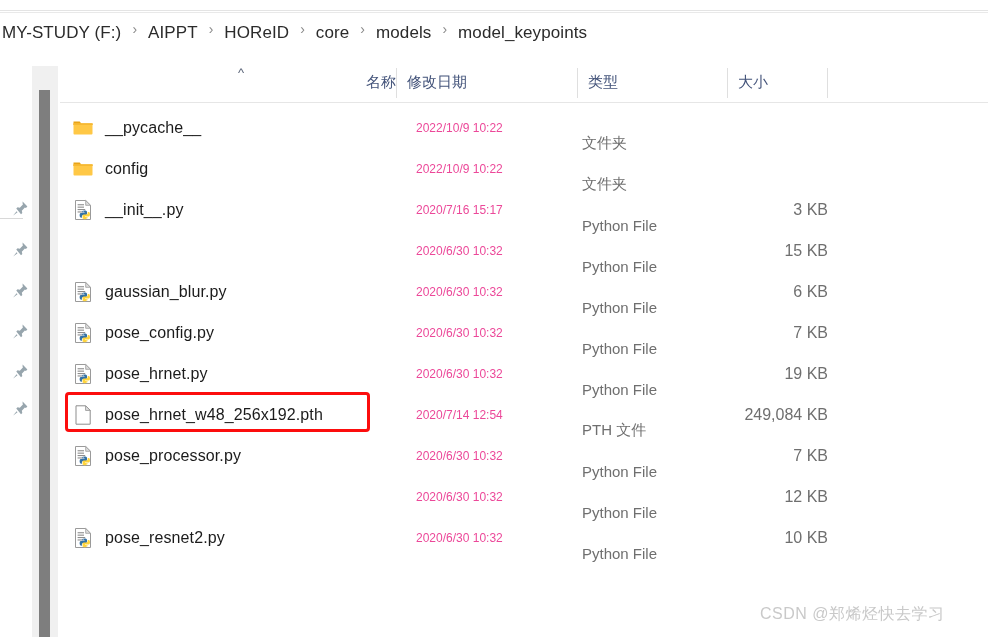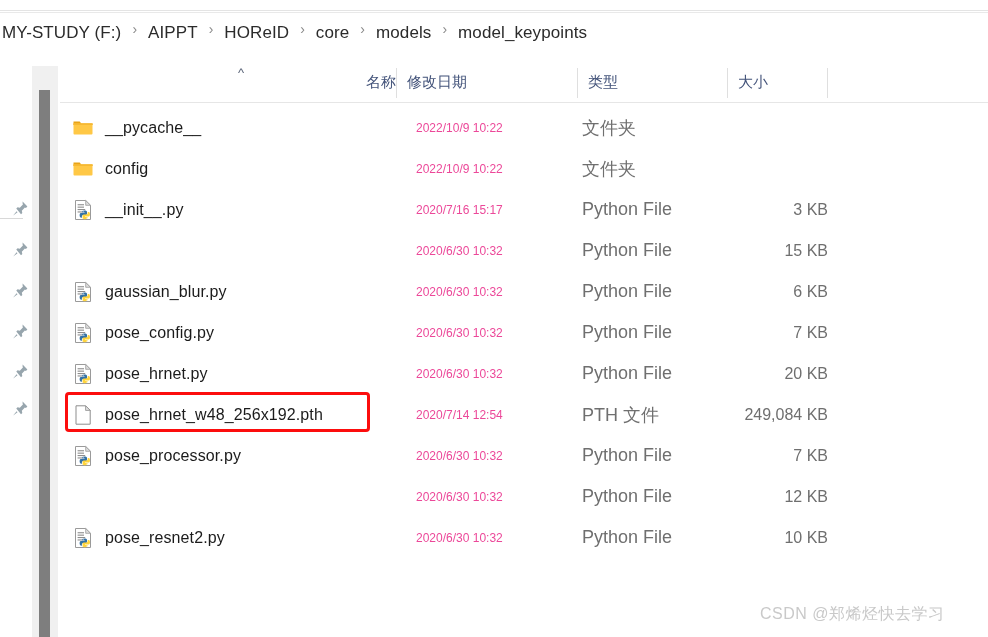"文件夹" .cell-type { font-size: 18px -> 15px; top: 0 -> 16px }
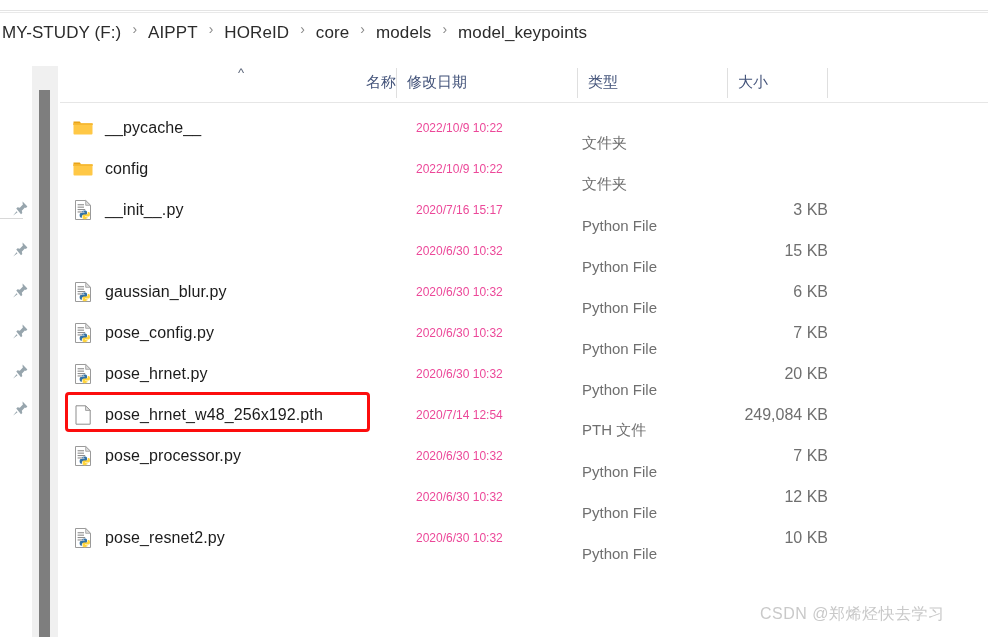"20 KB" div.cell-size { text: 20 -> 19 }
